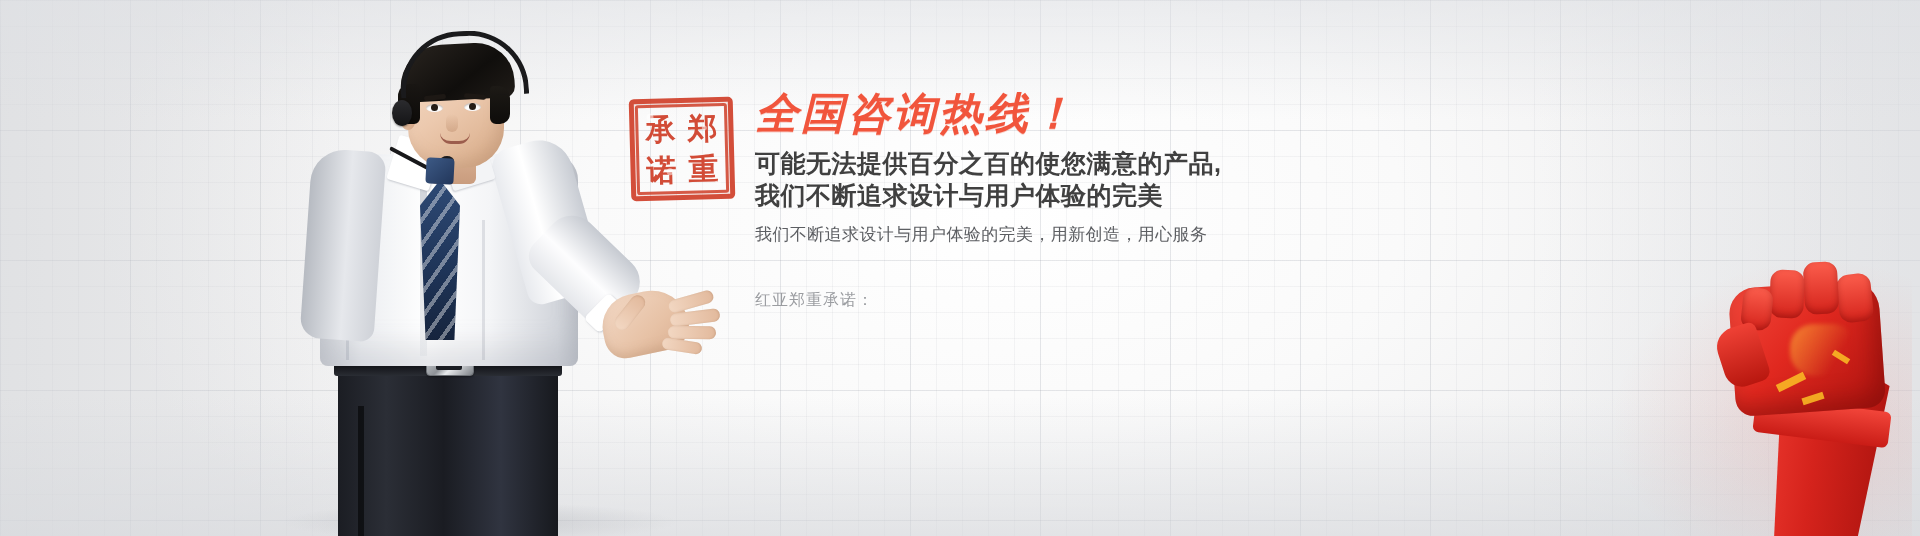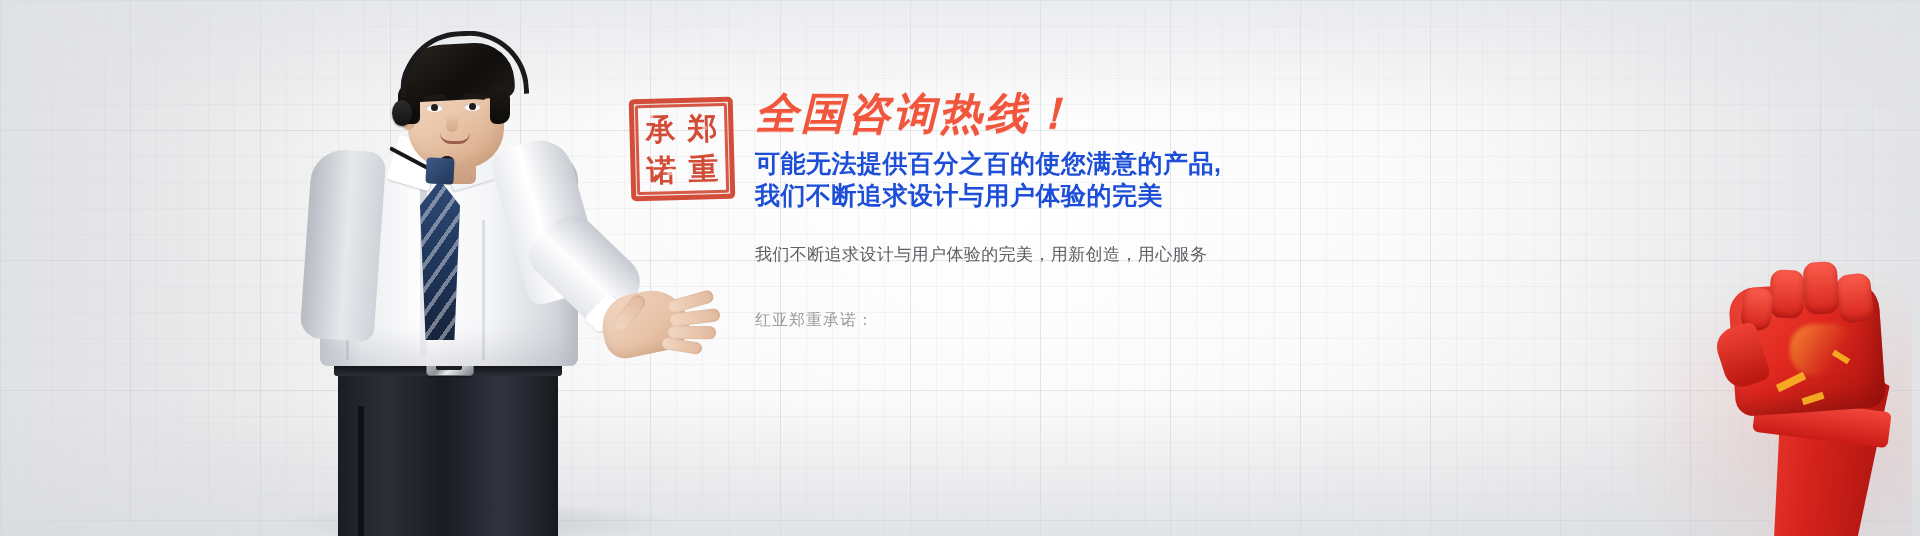"可能无法提供百分之百的使您满意的产品," .sub { color: #1d4ed8 -> #404040 }
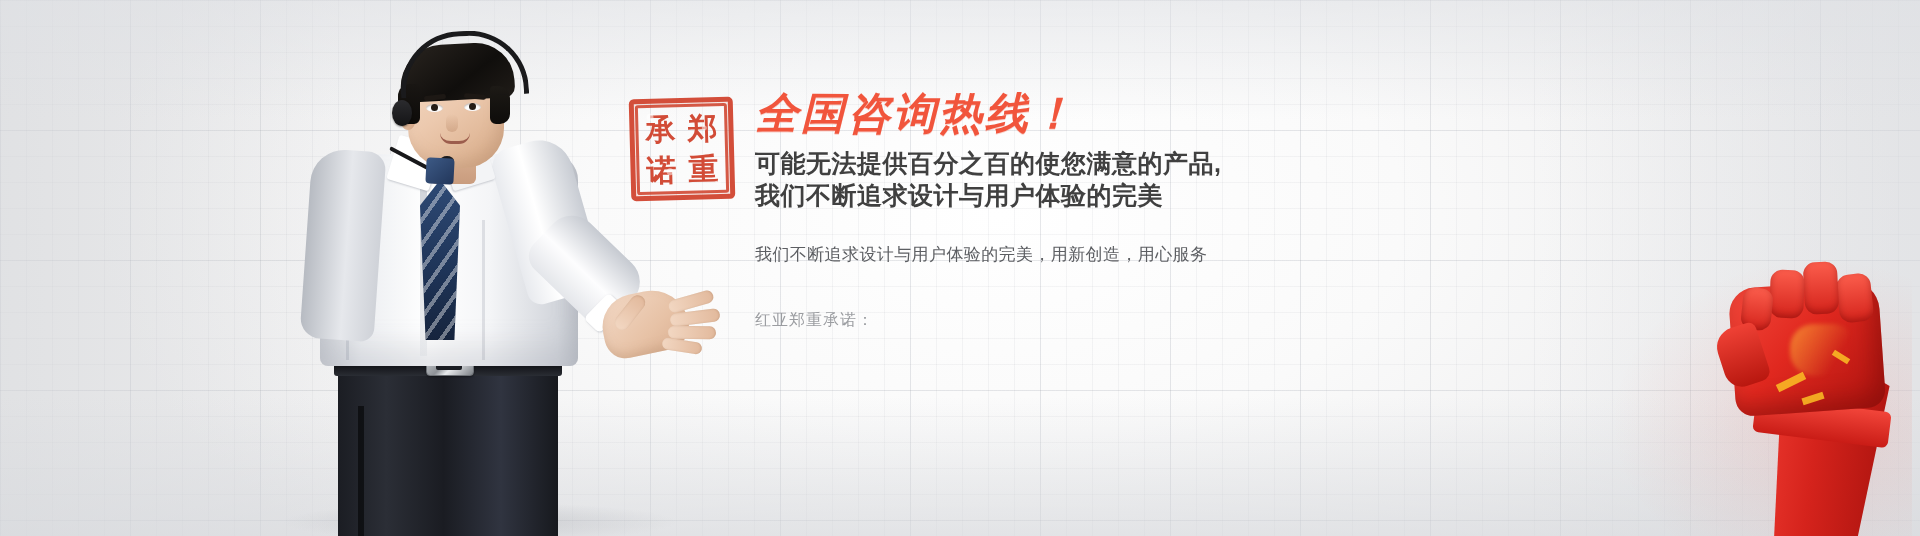"我们不断追求设计与用户体验的完美，用新创造，用心服务" .body { margin-top: 28px -> 8px }
